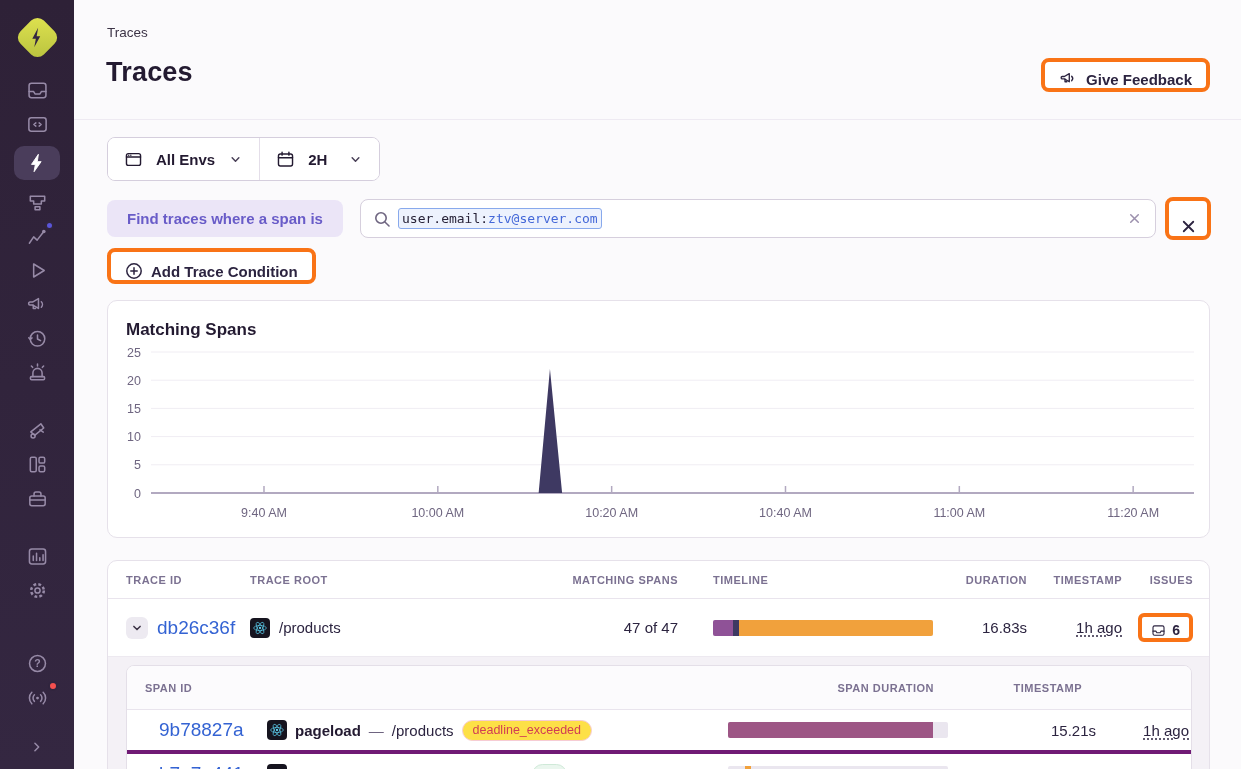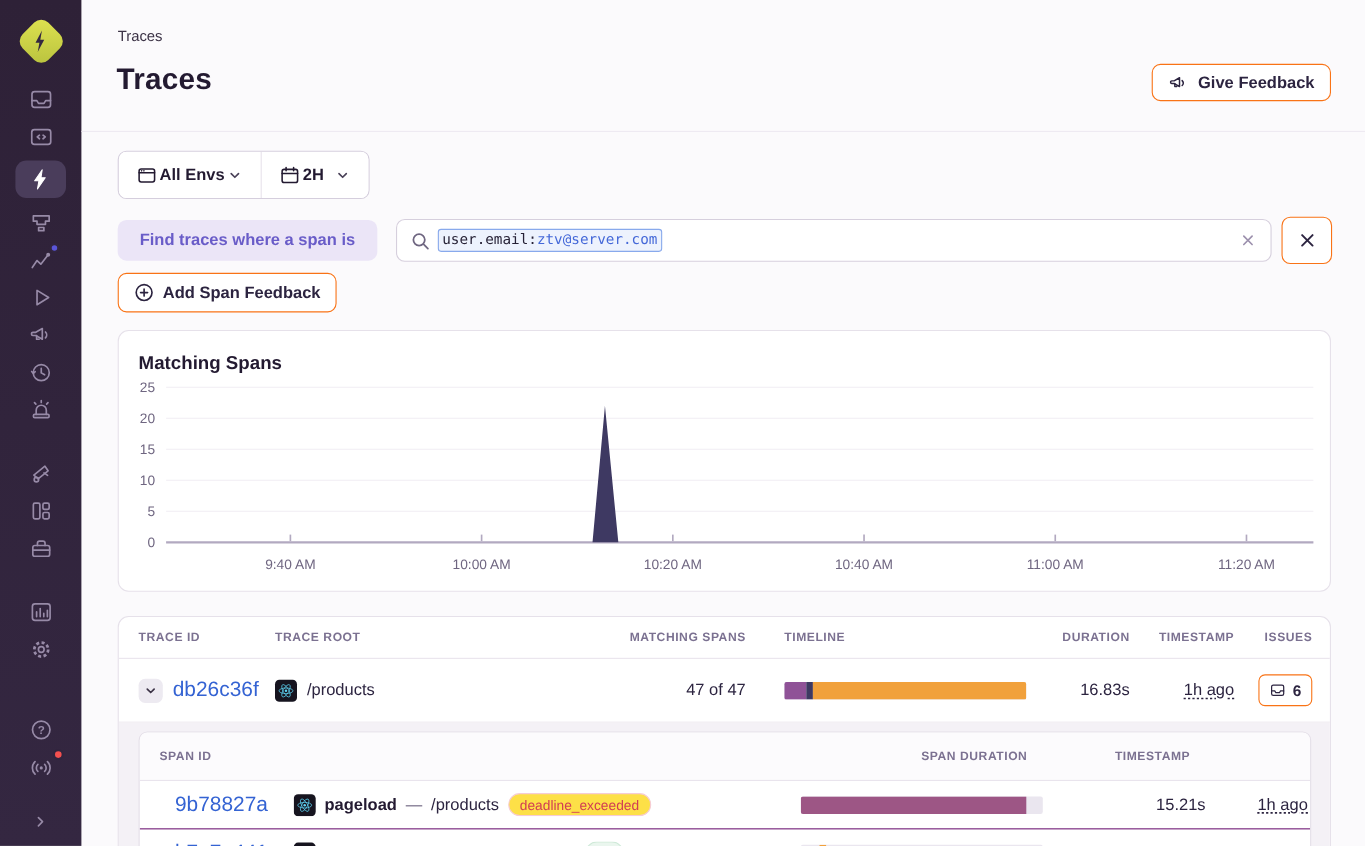"Give Feedback" .btn { align-items: center -> flex-end; border: 1px solid #f97316 -> 4px solid #f97316 }
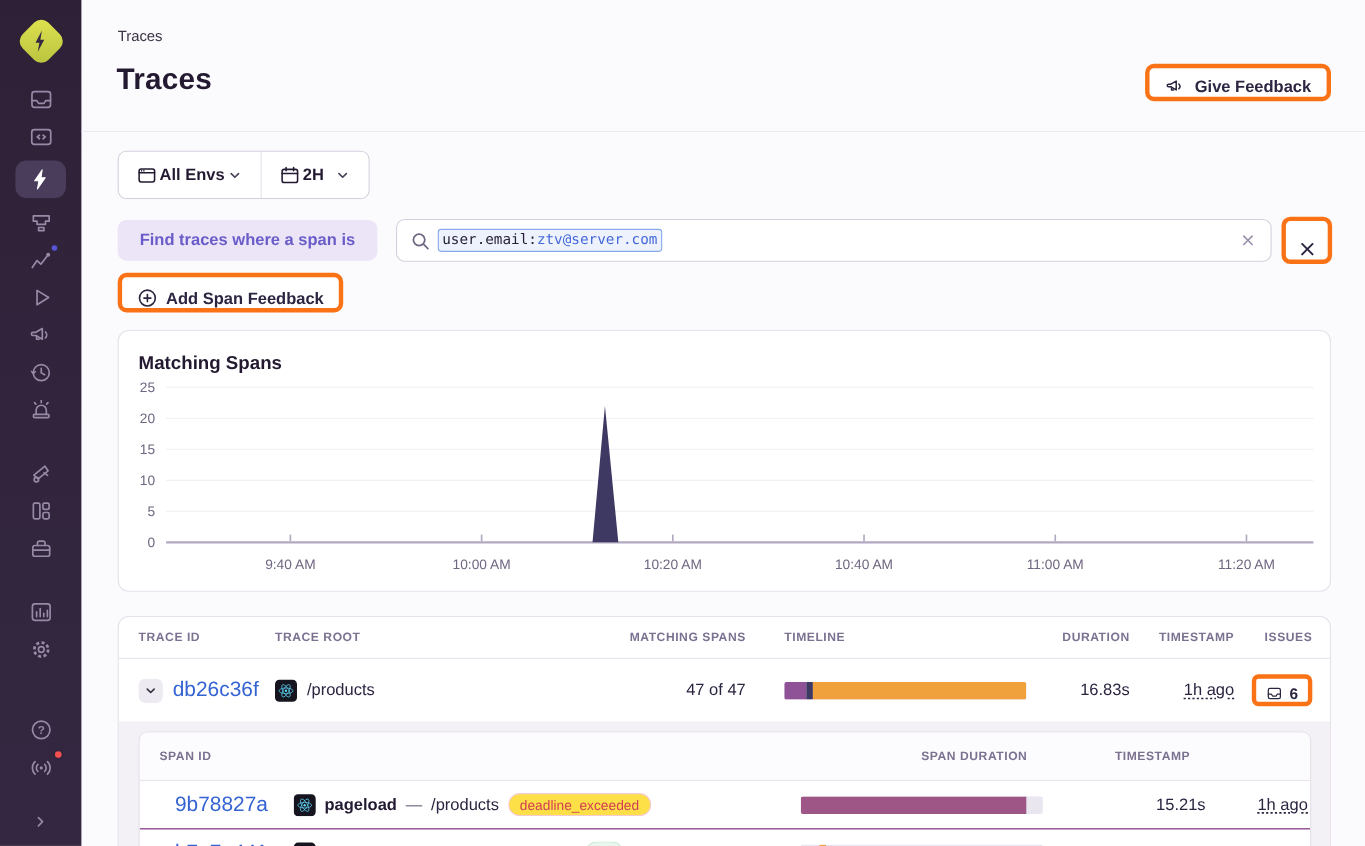"All Envs" .filter-seg { gap: 2px -> 13px }
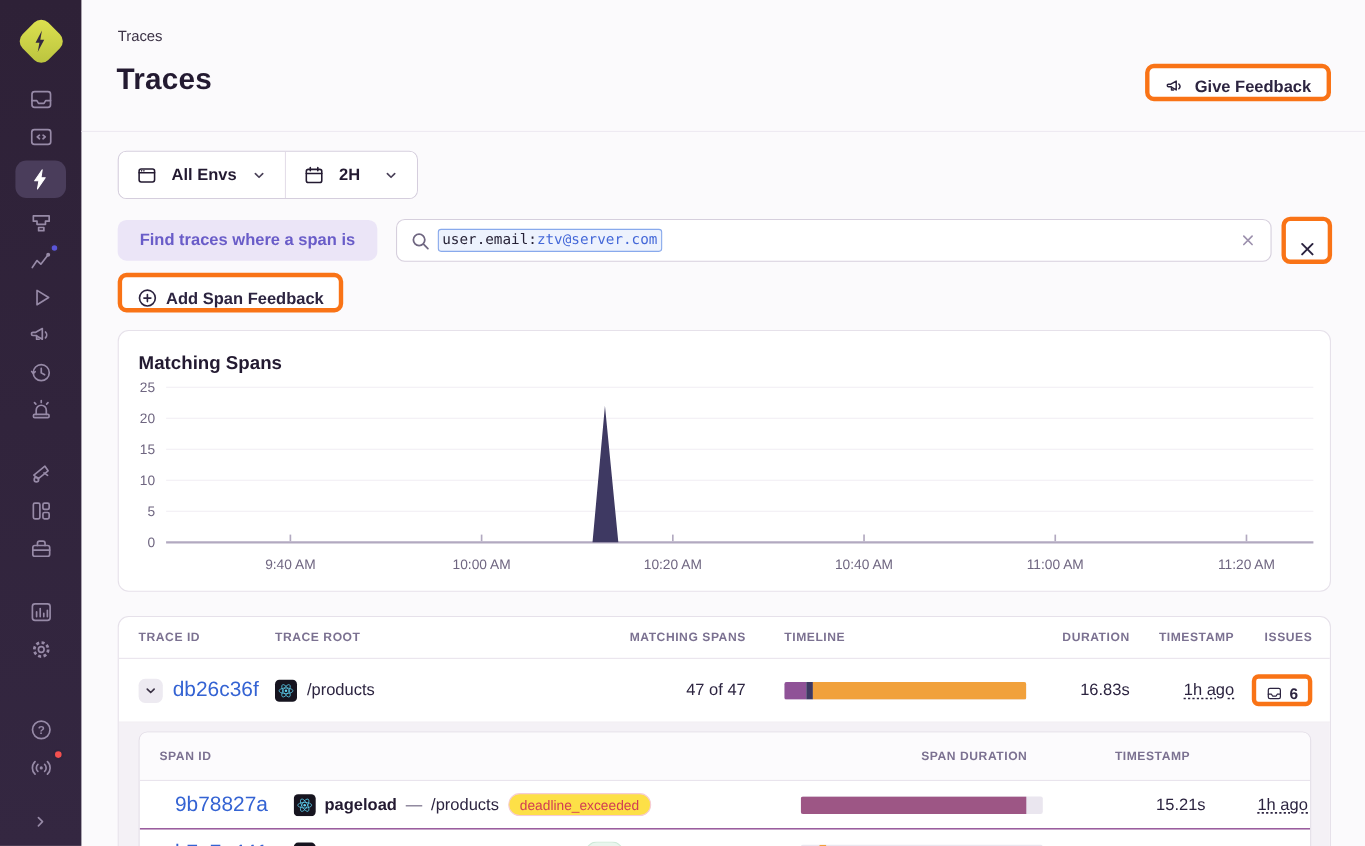"Add Span Feedback" span { text: Span Feedback -> Trace Condition }
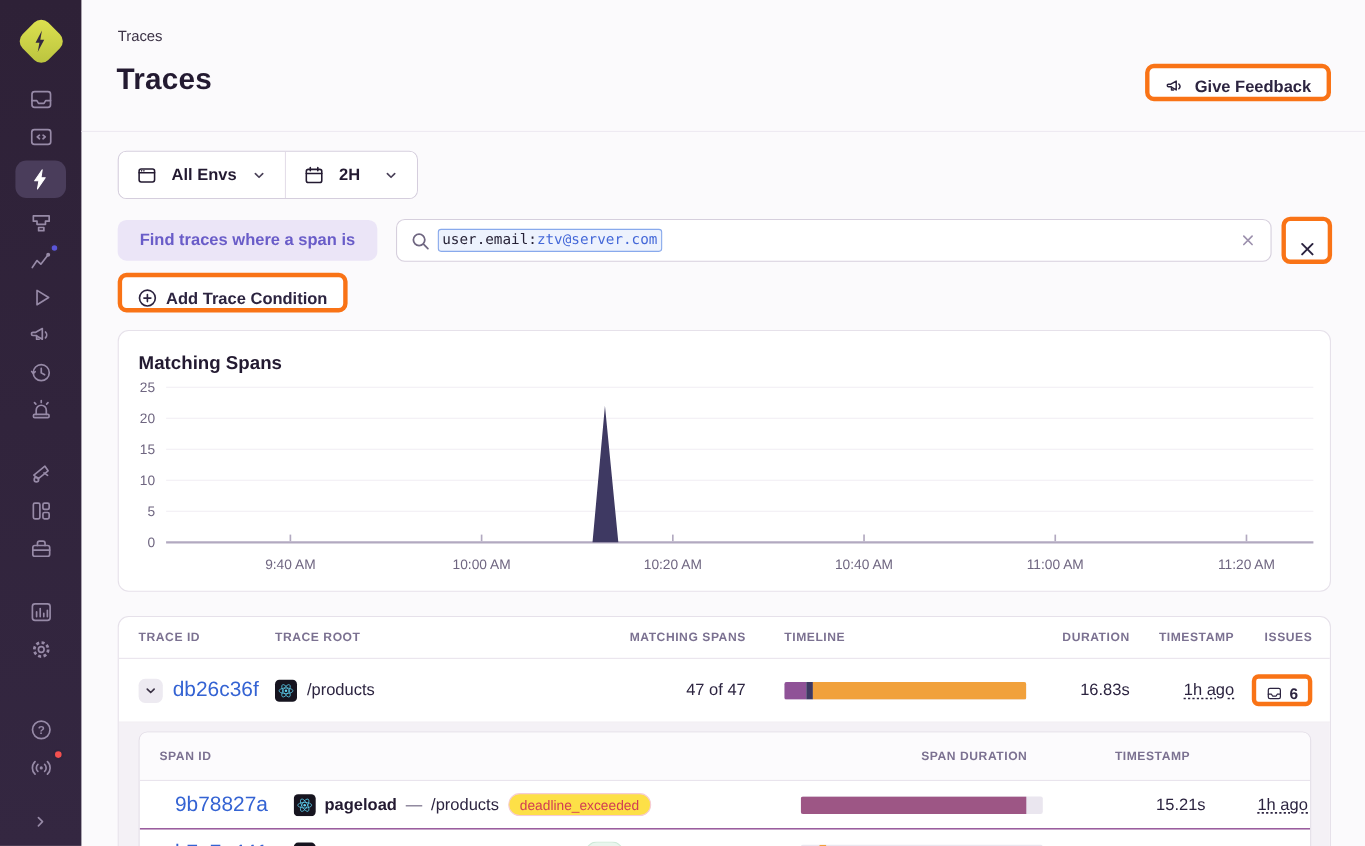"9b78827a" .s-row { border-bottom: 1px solid #701a75 -> 4px solid #701a75 }
